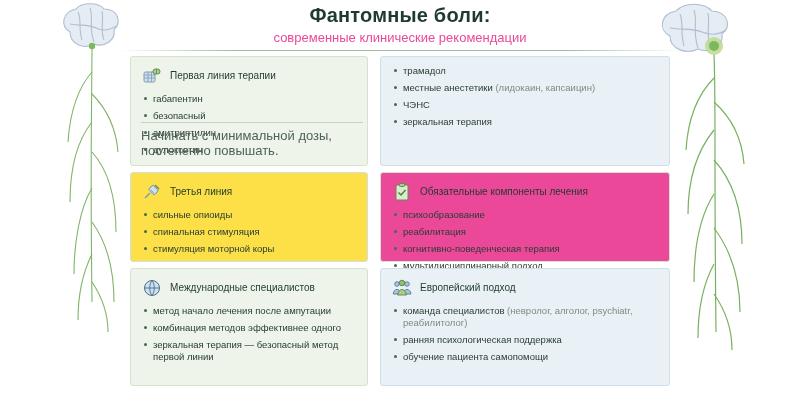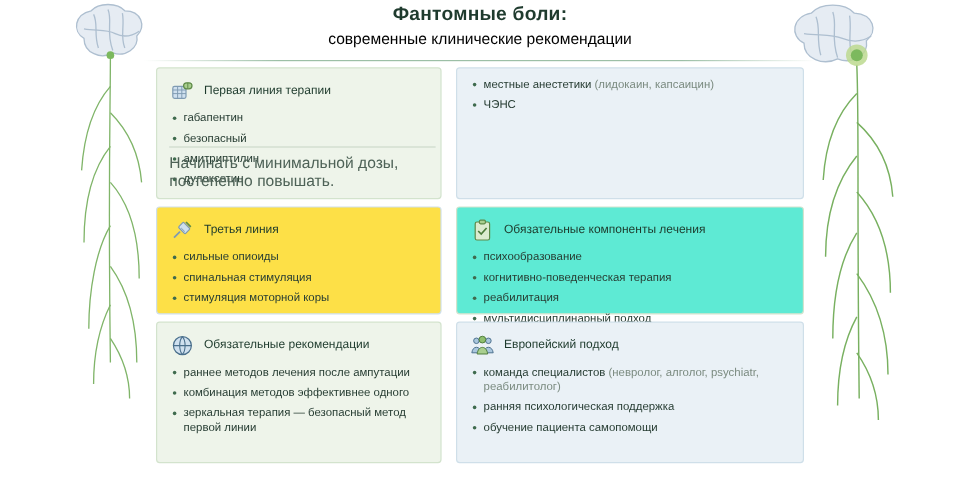"Фантомные боли:" .title { font-size: 16px -> 20px }
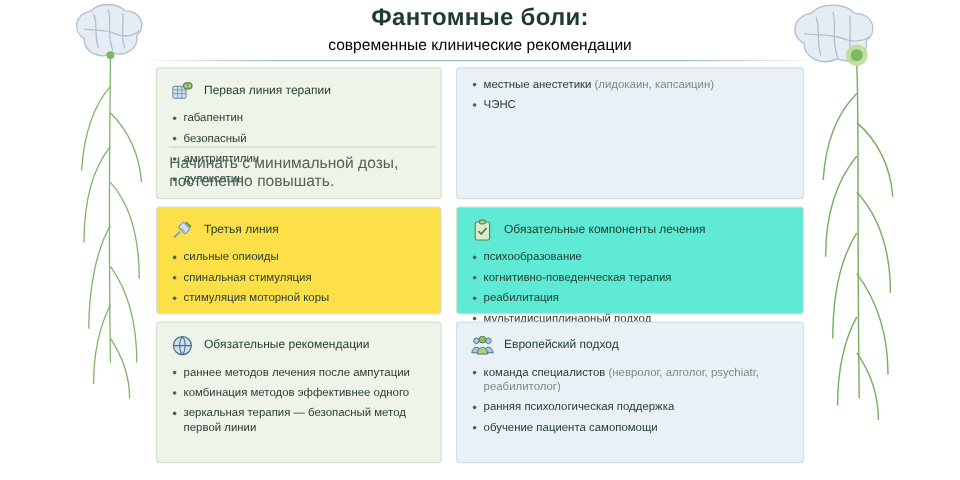"современные клинические рекомендации" .subtitle { color: #000000 -> #ec4899 }
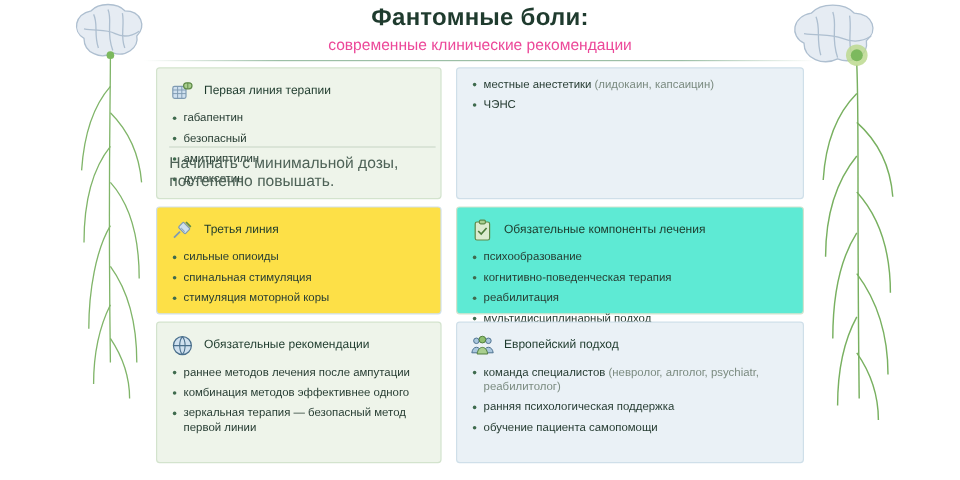"трамадол" li { html: none -> <li><span>трамадол</span></li> }
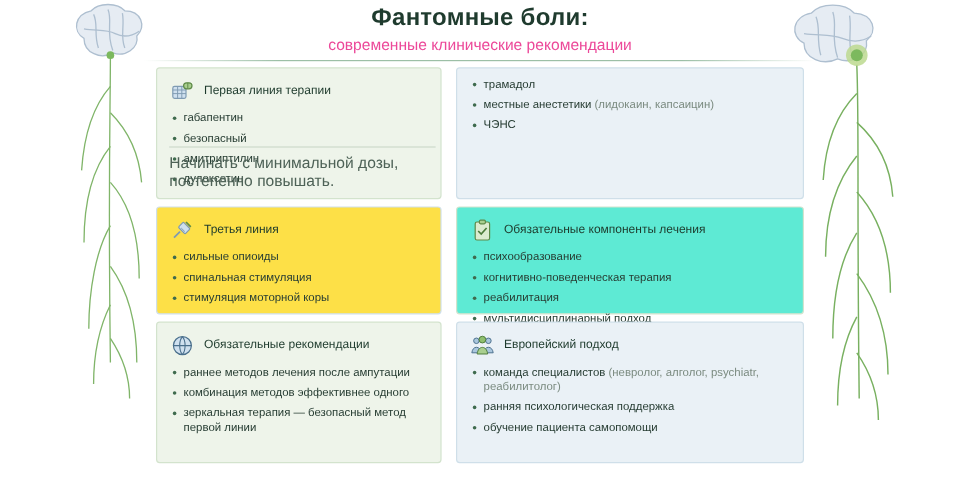"зеркальная терапия" li { html: none -> <li><span>зеркальная терапия</span></li> }
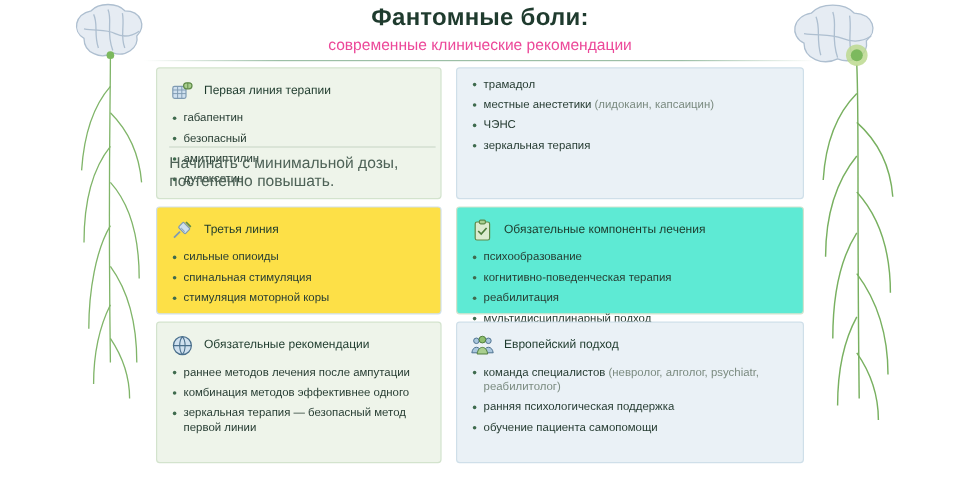"Обязательные компоненты лечения" .c4 { background: #5eead4 -> #ec4899 }
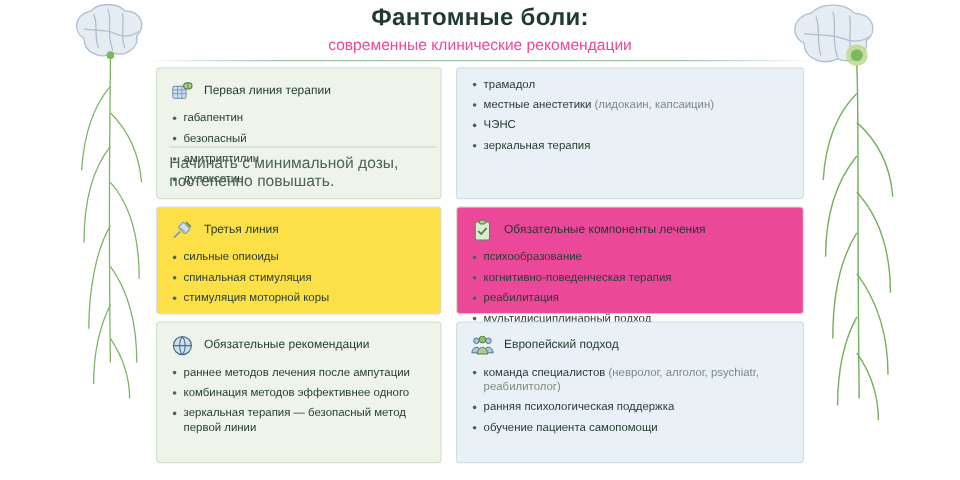"когнитивно-поведенческая терапия" li { order: before "реабилитация" -> after "реабилитация" }
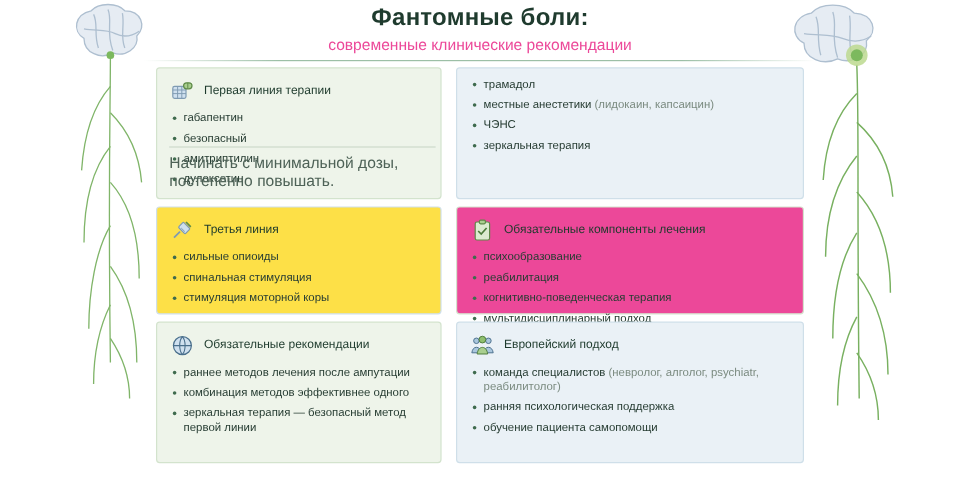"Обязательные рекомендации" span.card-title { text: Обязательные рекомендации -> Международные специалистов }
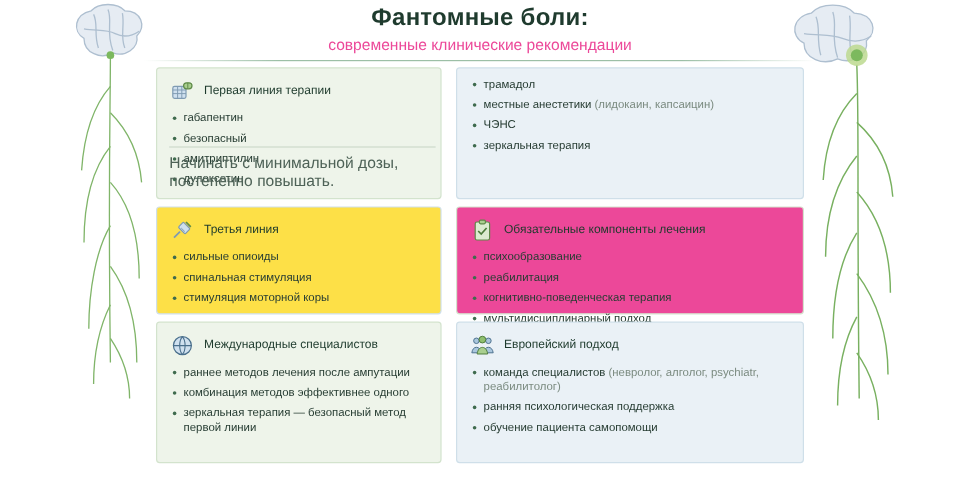"раннее методов лечения после ампутации" span { text: раннее методов -> метод начало }
